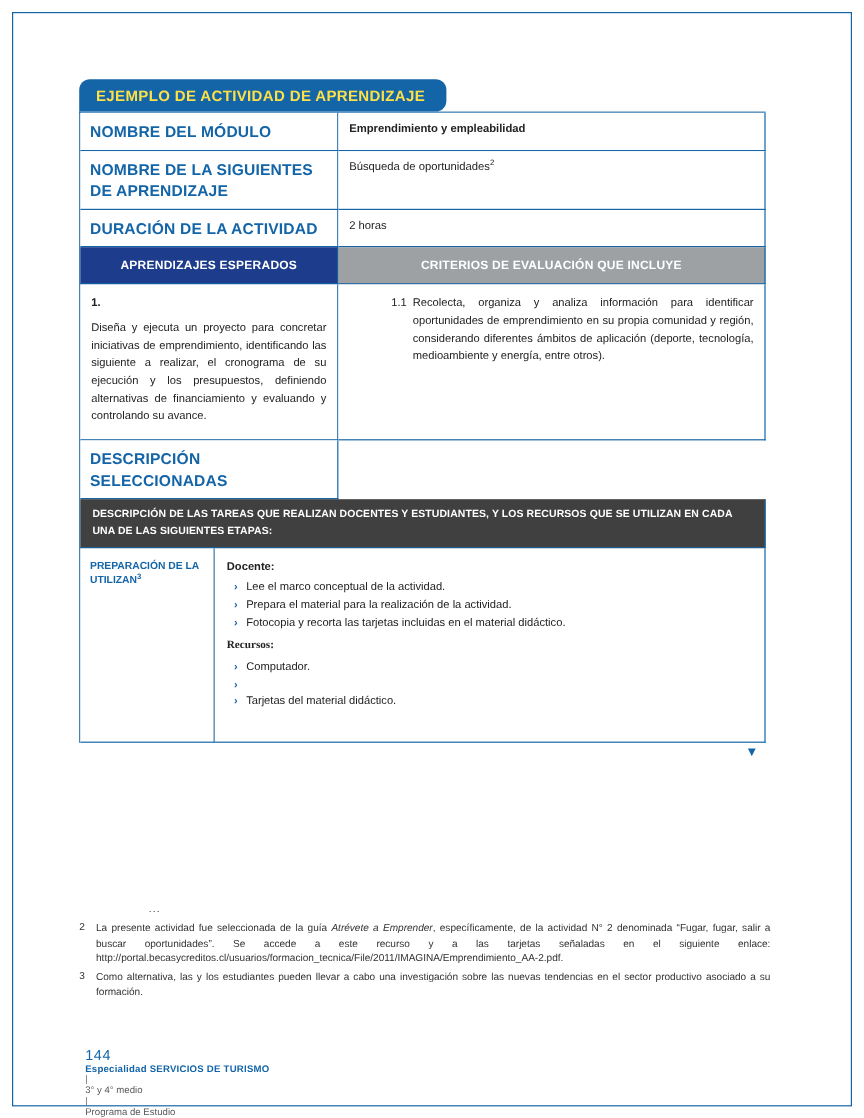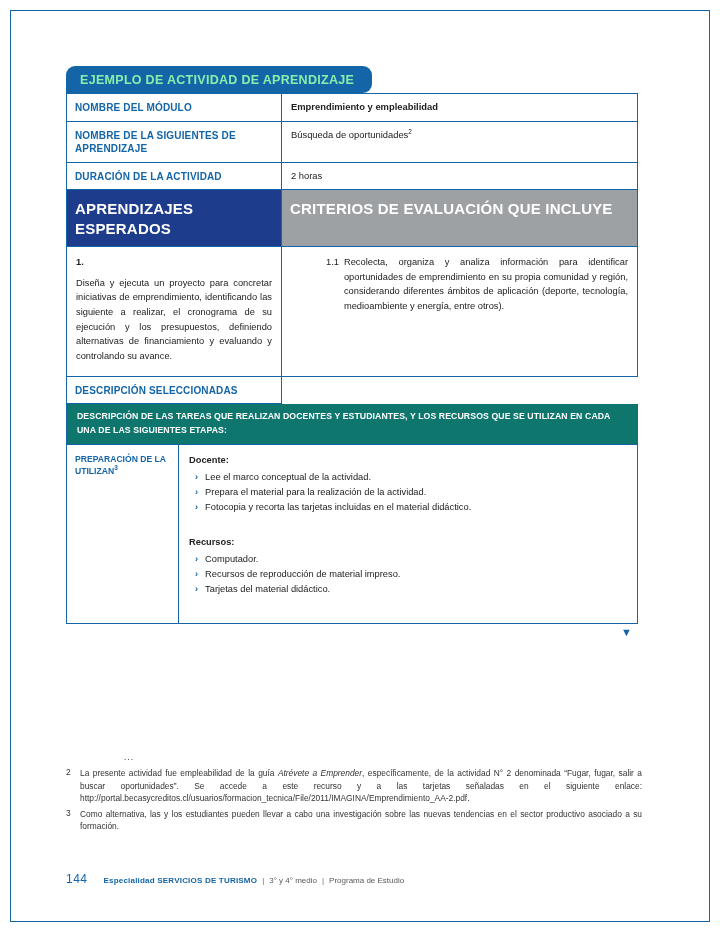"EJEMPLO DE ACTIVIDAD DE APRENDIZAJE" .badge { color: #86efac -> #fde047 }
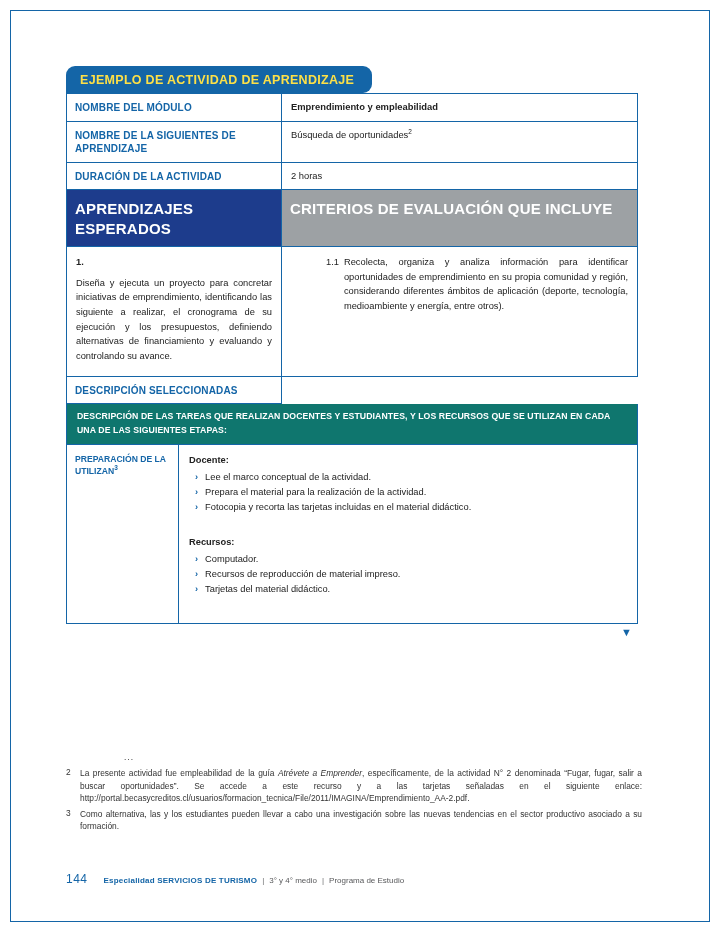"NOMBRE DEL MÓDULO" .lbl { font-size: 10px -> 13px }
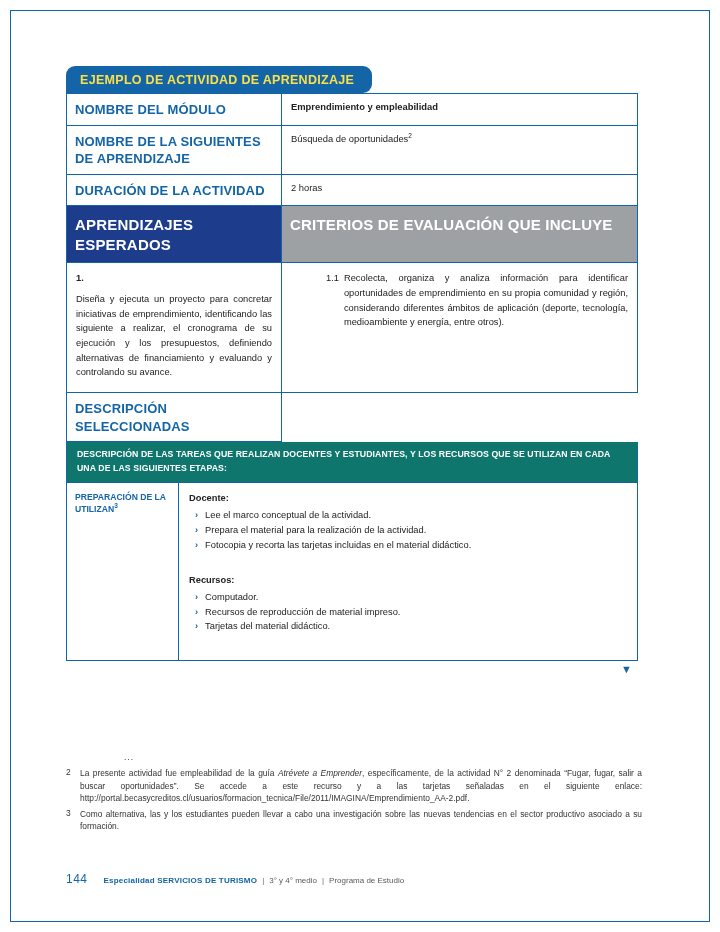"APRENDIZAJES ESPERADOS" .th { font-size: 15px -> 10px; text-align: none -> center }
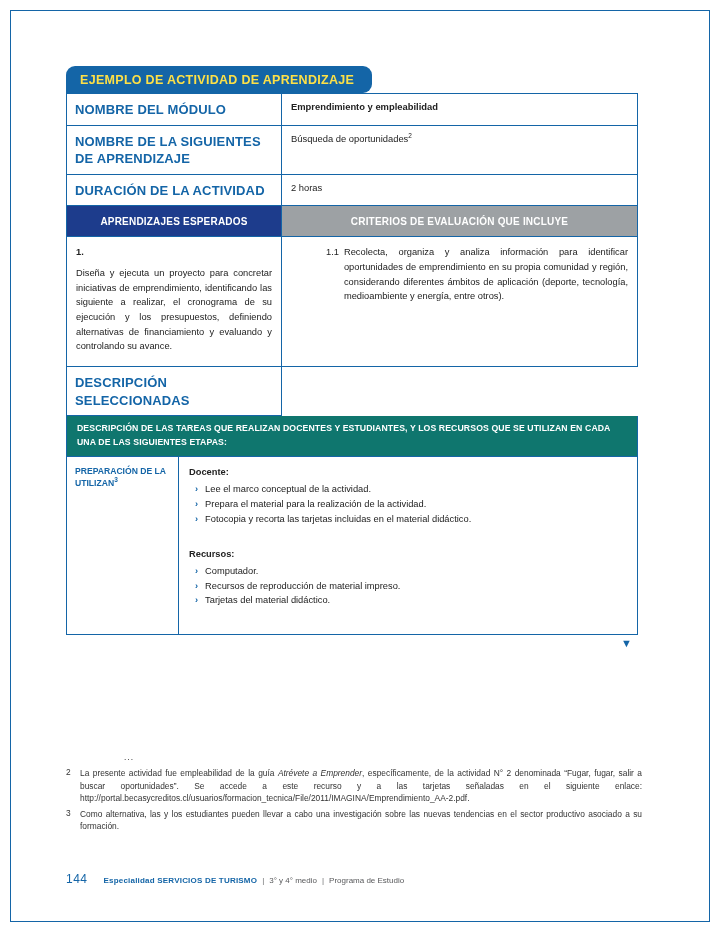"DESCRIPCIÓN DE LAS TAREAS QUE" .desc-cell { background: #0f766e -> #404040 }
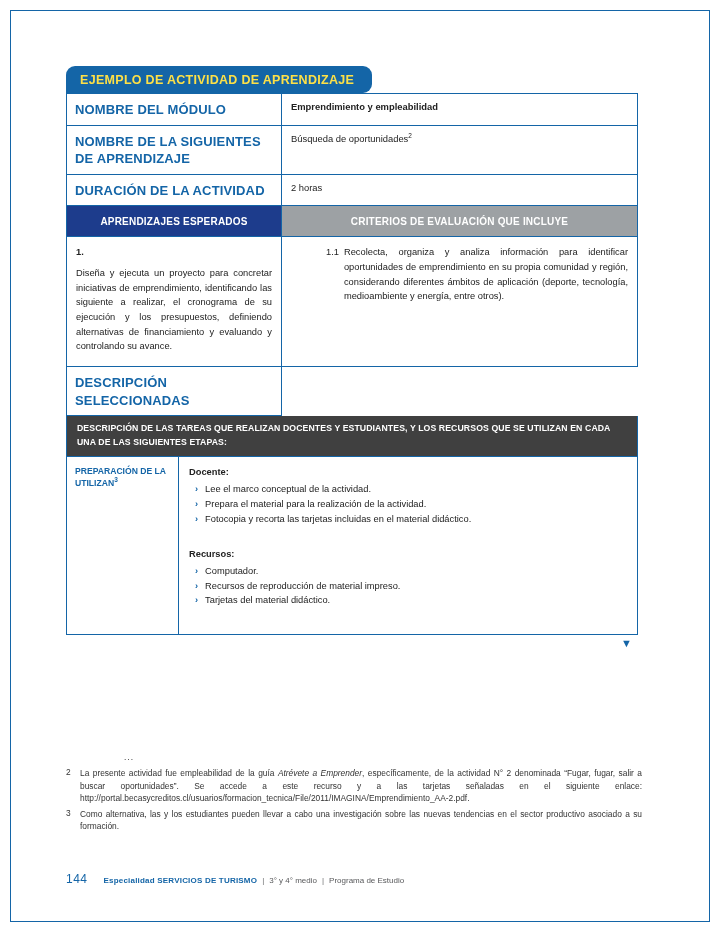"Recursos:" .sub.second { font-family: none -> Liberation Serif, serif; margin-top: 22px -> 6px }
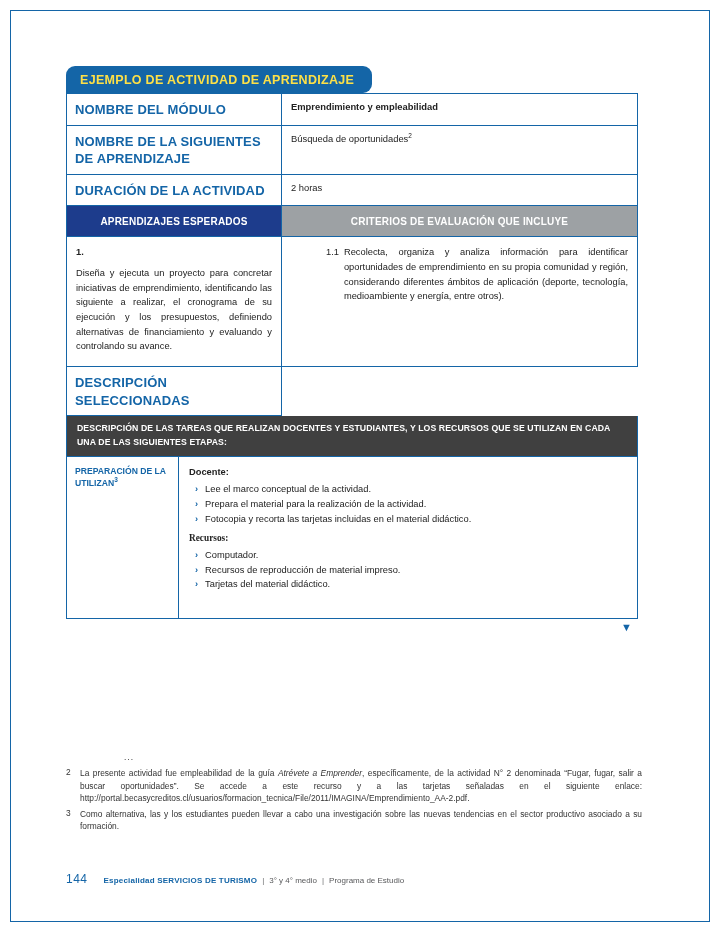"Recursos de reproducción de material" span { html: <span>Recursos de reproducción de material impreso.</span> -> none }
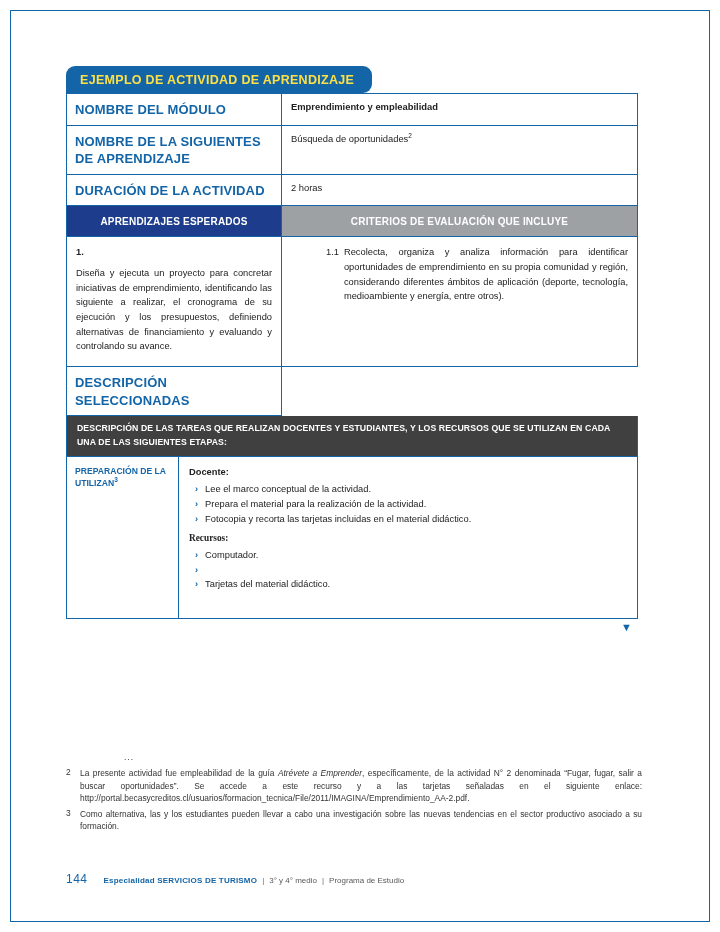"La presente actividad fue empleabilidad" span { text: empleabilidad -> seleccionada }
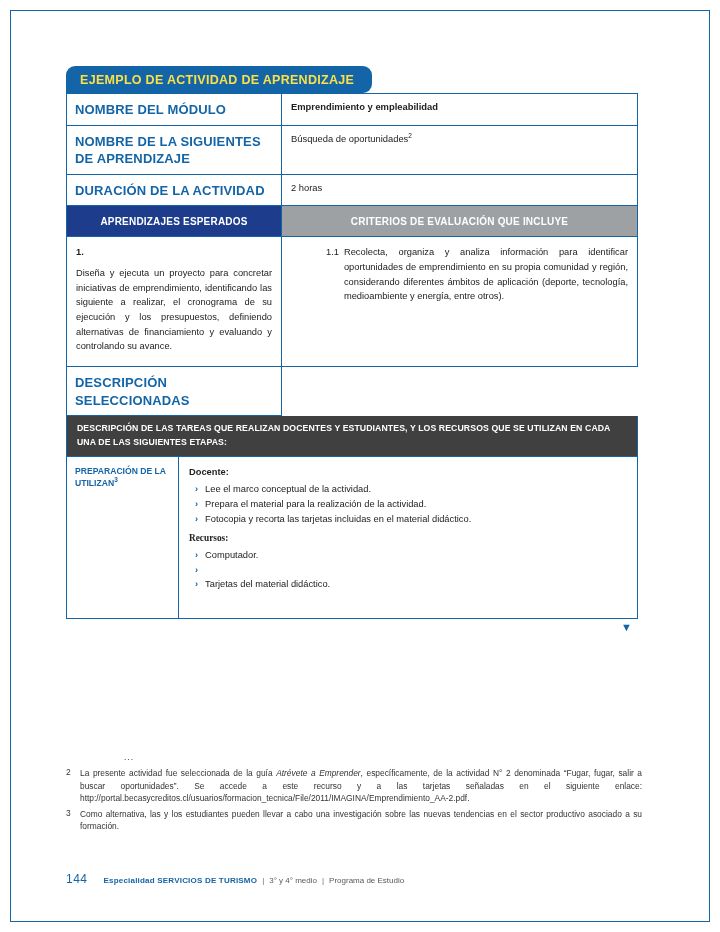"144" .footer { flex-direction: none -> column }
